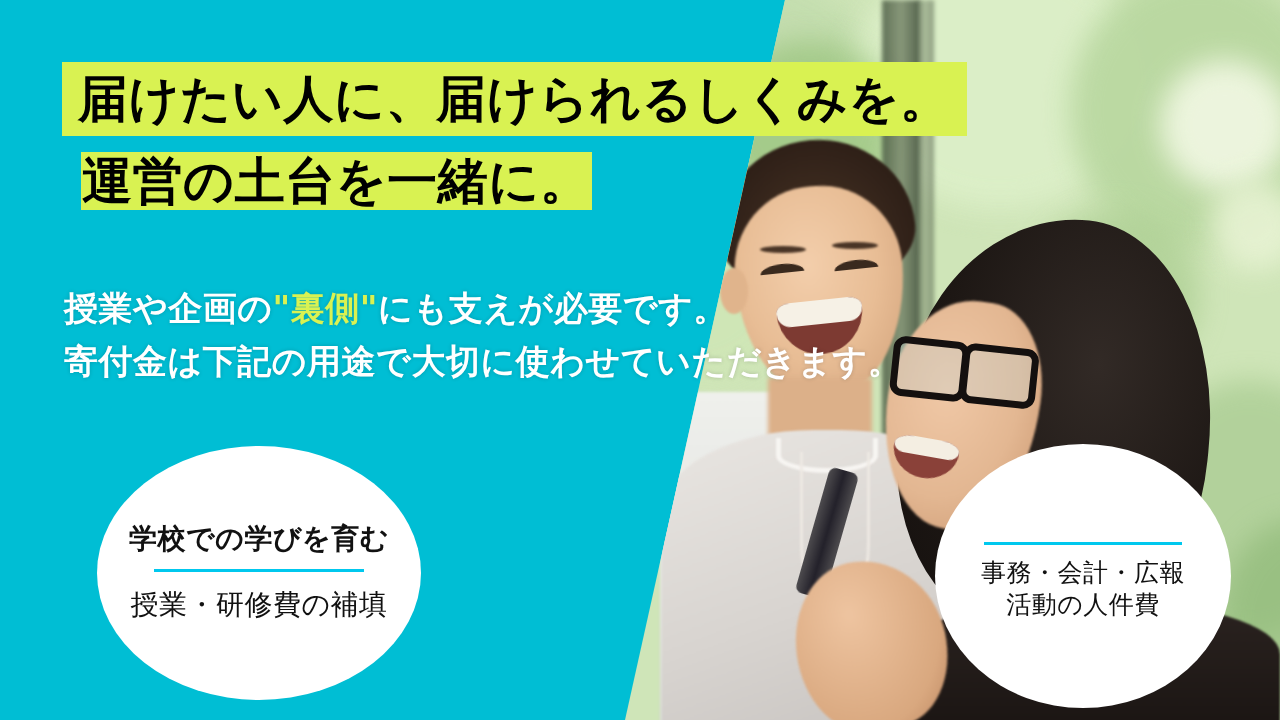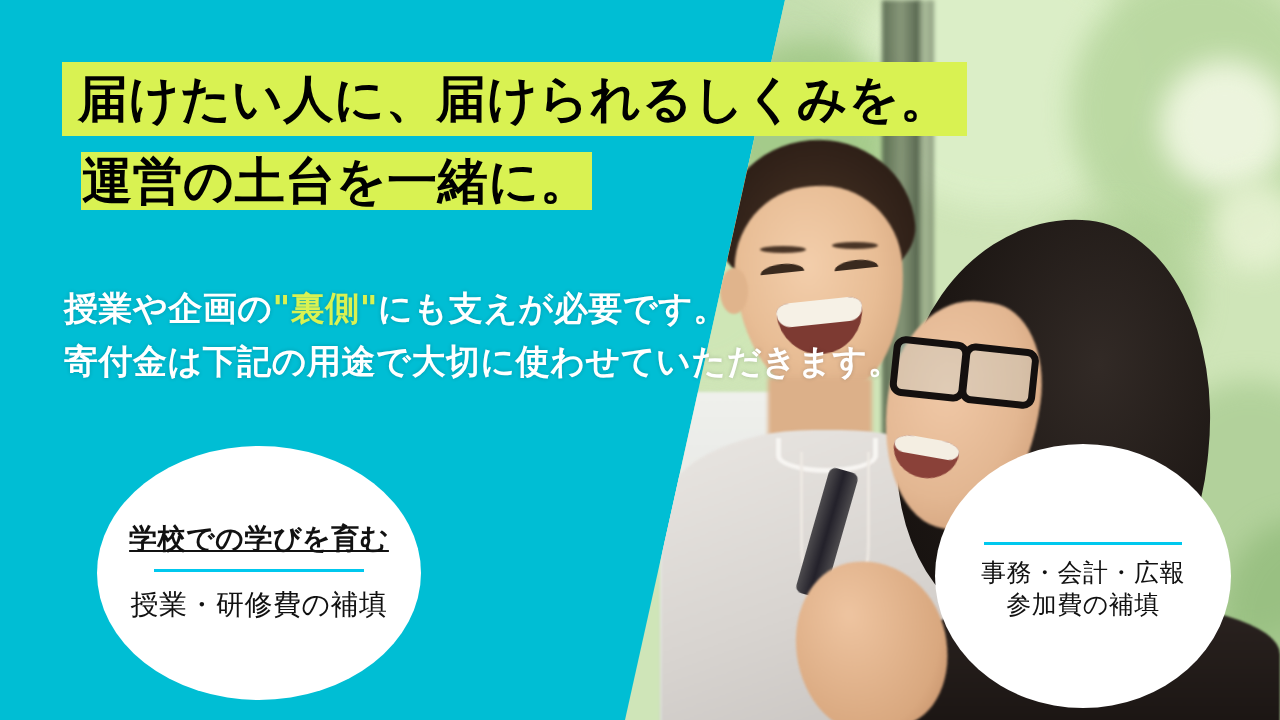"学校での学びを育む" #card-1 .card-title { text-decoration: underline -> none }
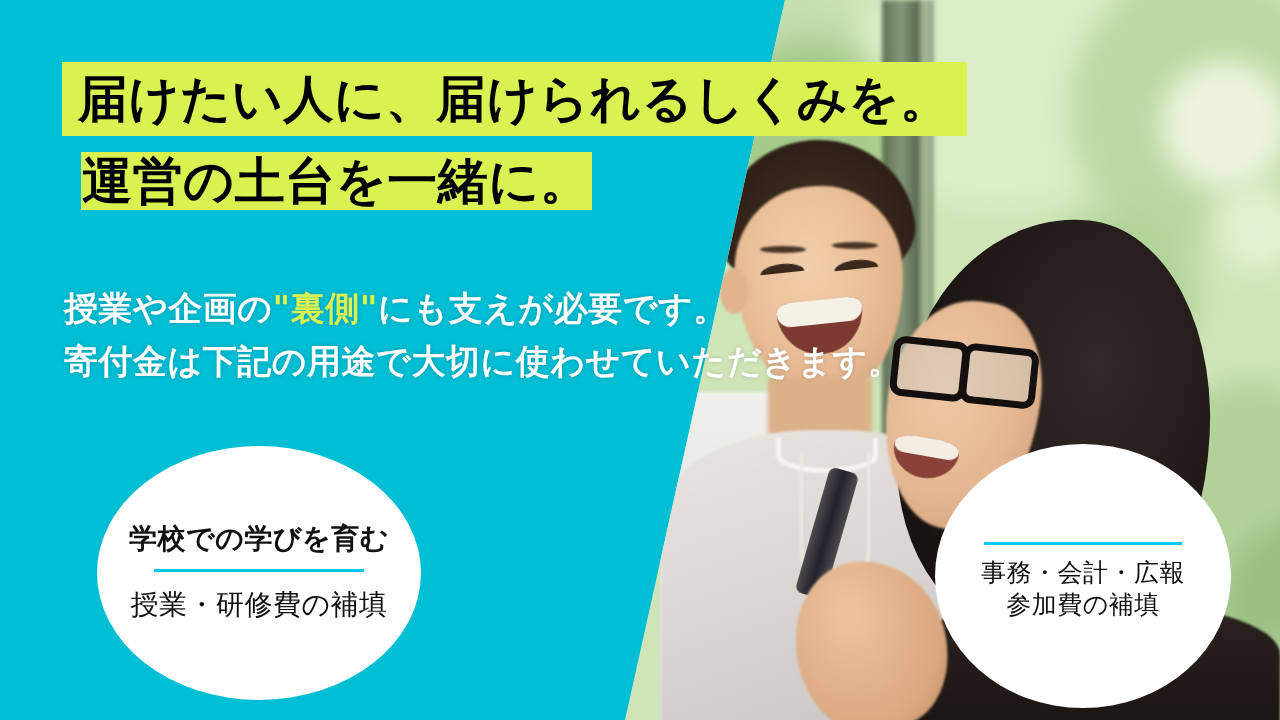"事務・会計・広報" div.card-body { text: 参加費の補填 -> 活動の人件費 }
